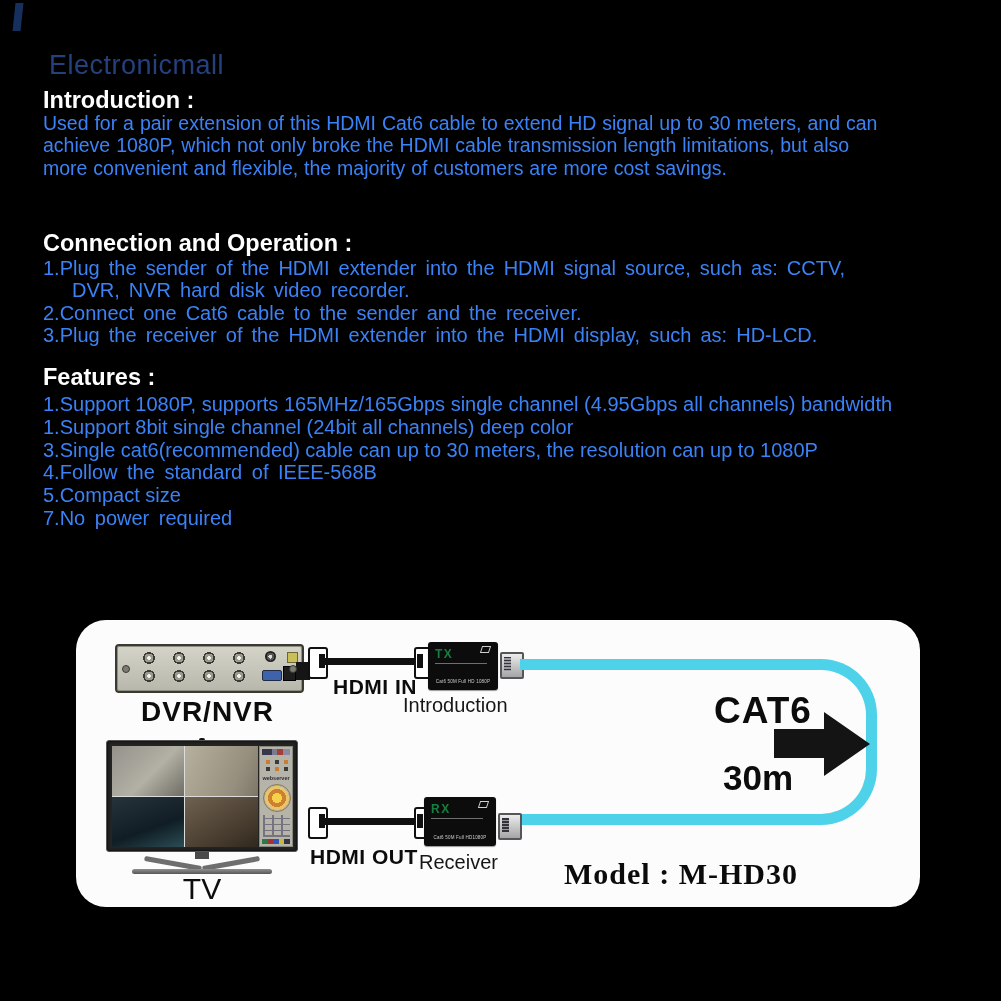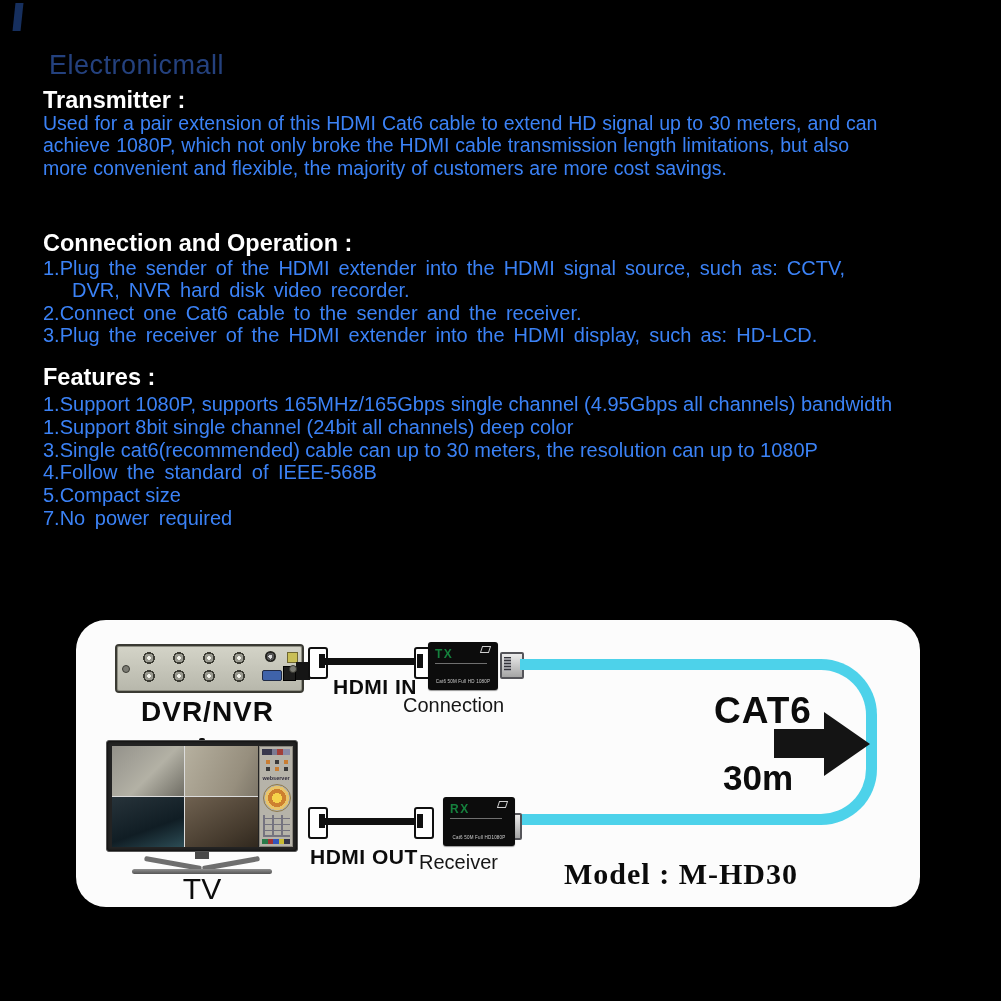"Transmitter :" div.abs { text: Transmitter -> Introduction }
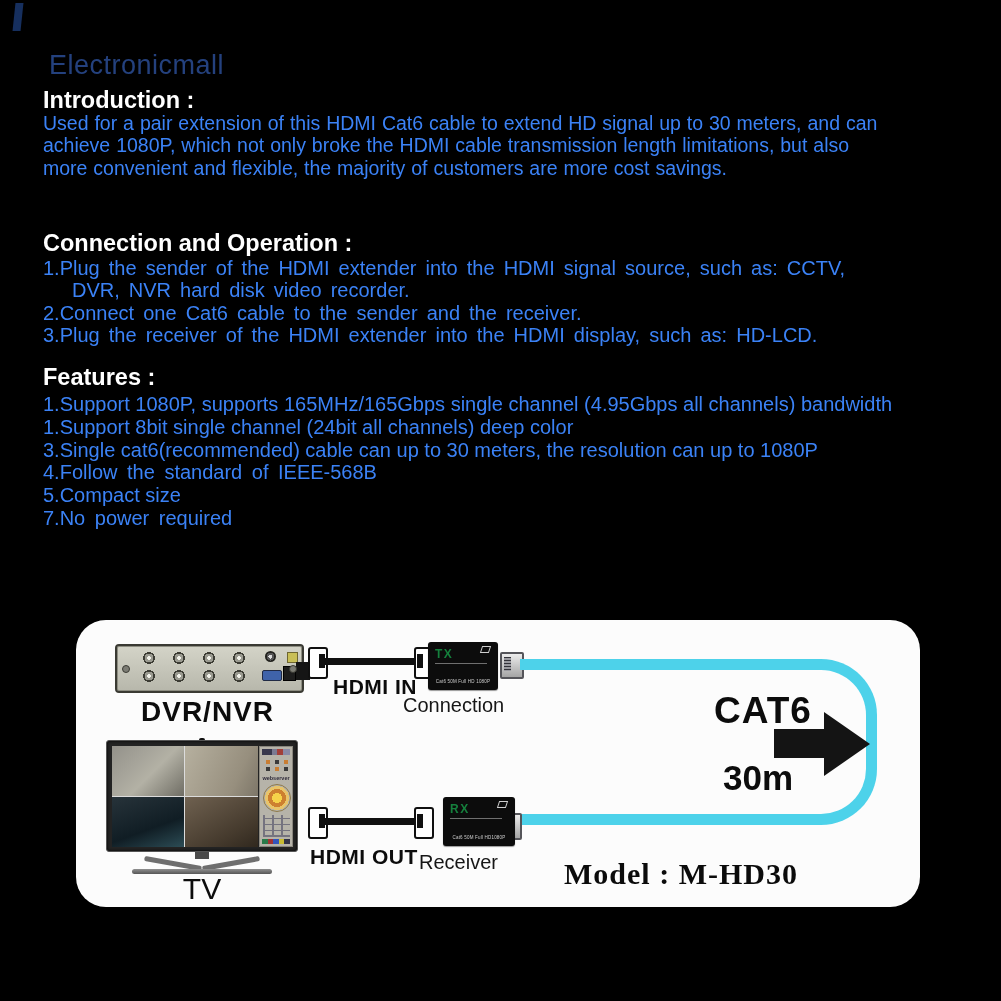"Connection" div.abs { text: Connection -> Introduction }
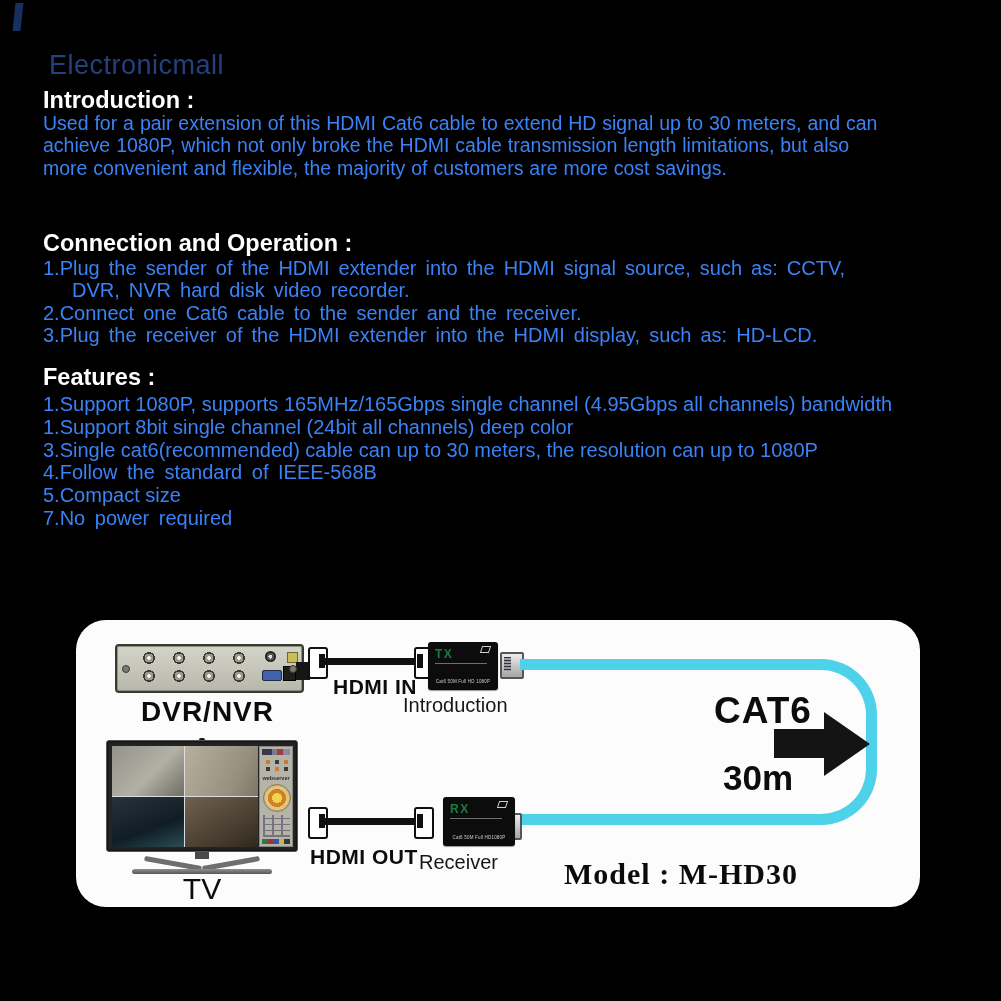"RX" .ext-box.rx { left: 367px -> 348px }
